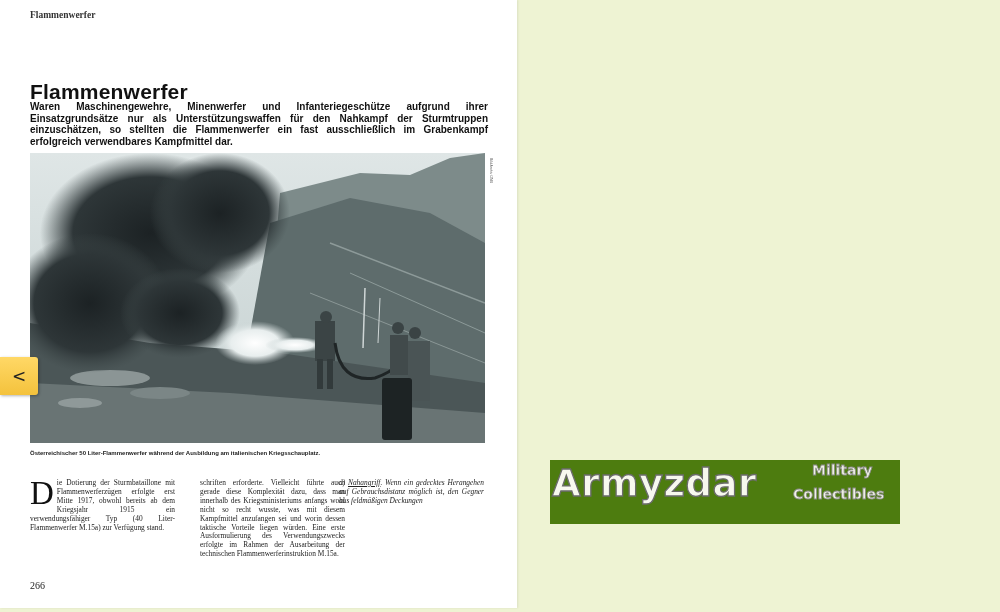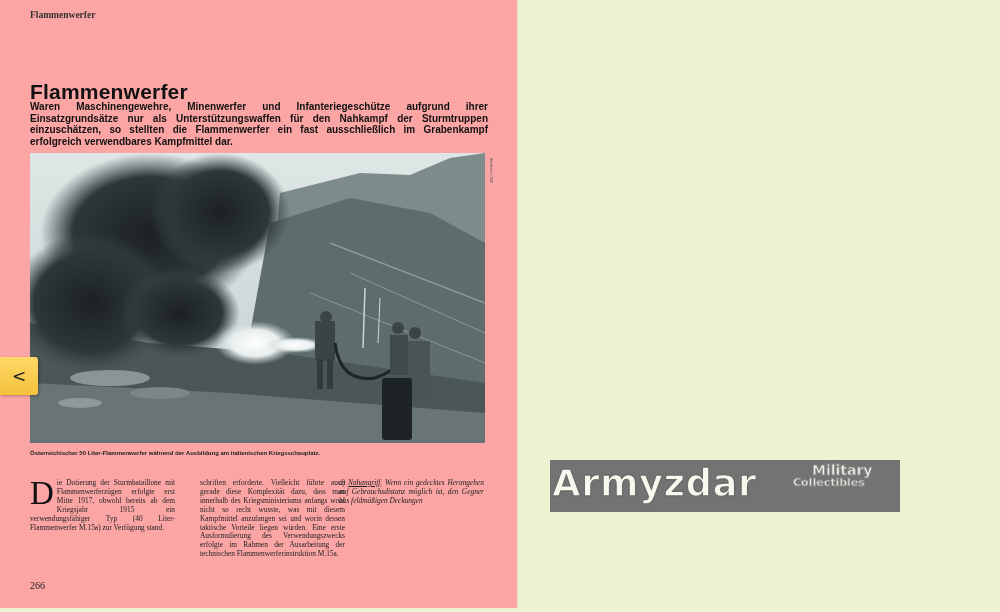"Flammenwerfer" .page { background: #fca5a5 -> #ffffff }
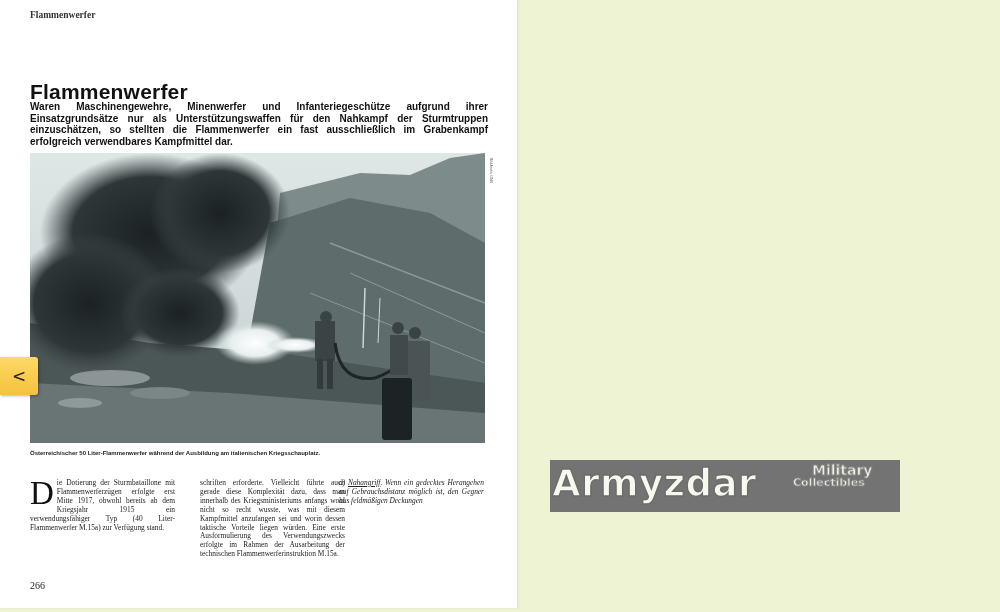"Armyzdar" .logo { background: #737373 -> #4d7c0f; height: 52px -> 64px }
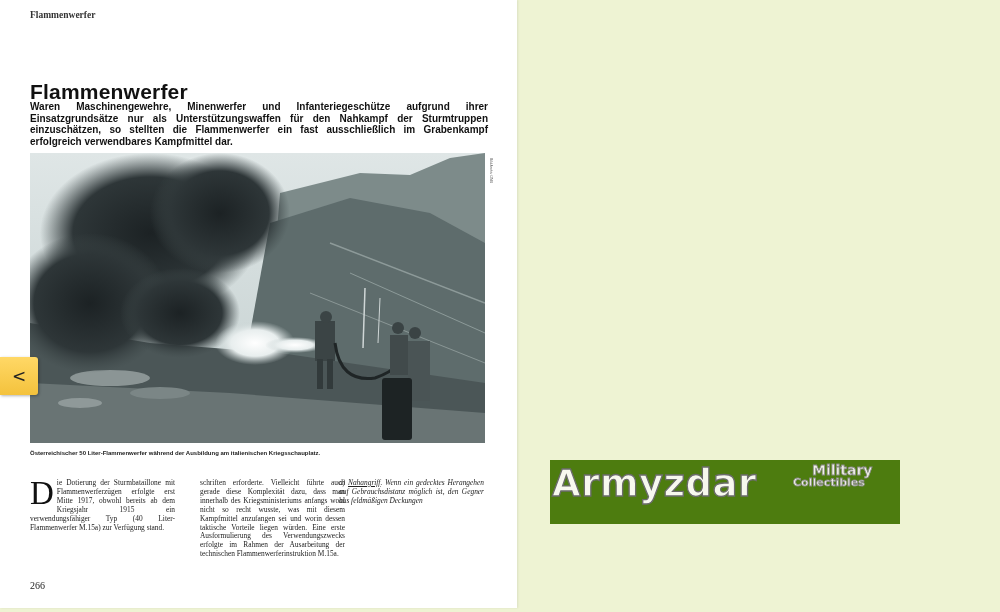"Collectibles" .logo-sub2 { font-size: 11px -> 14px; top: 16px -> 26px }
